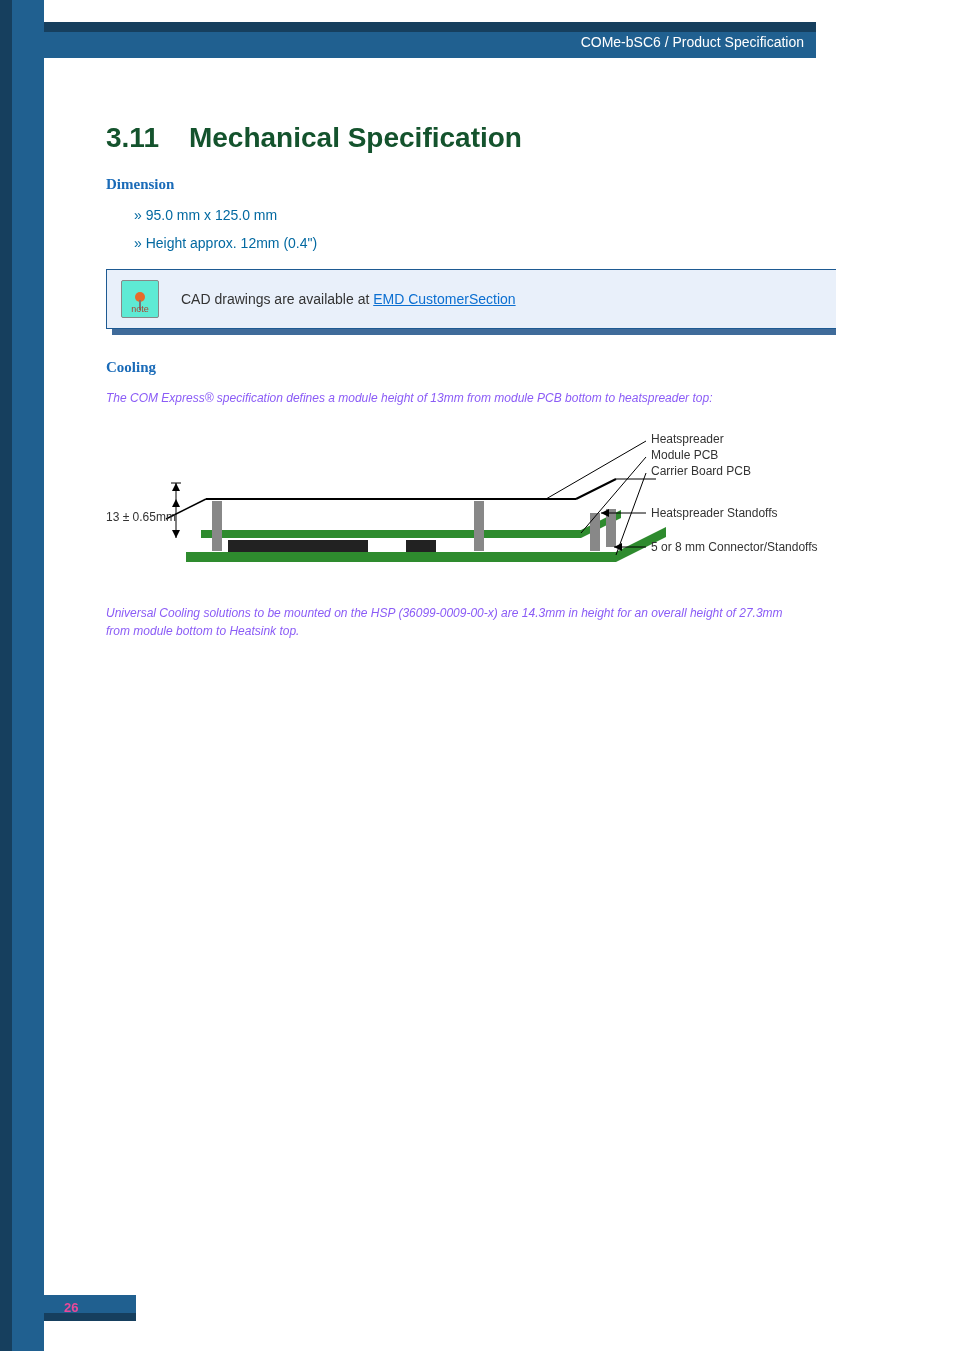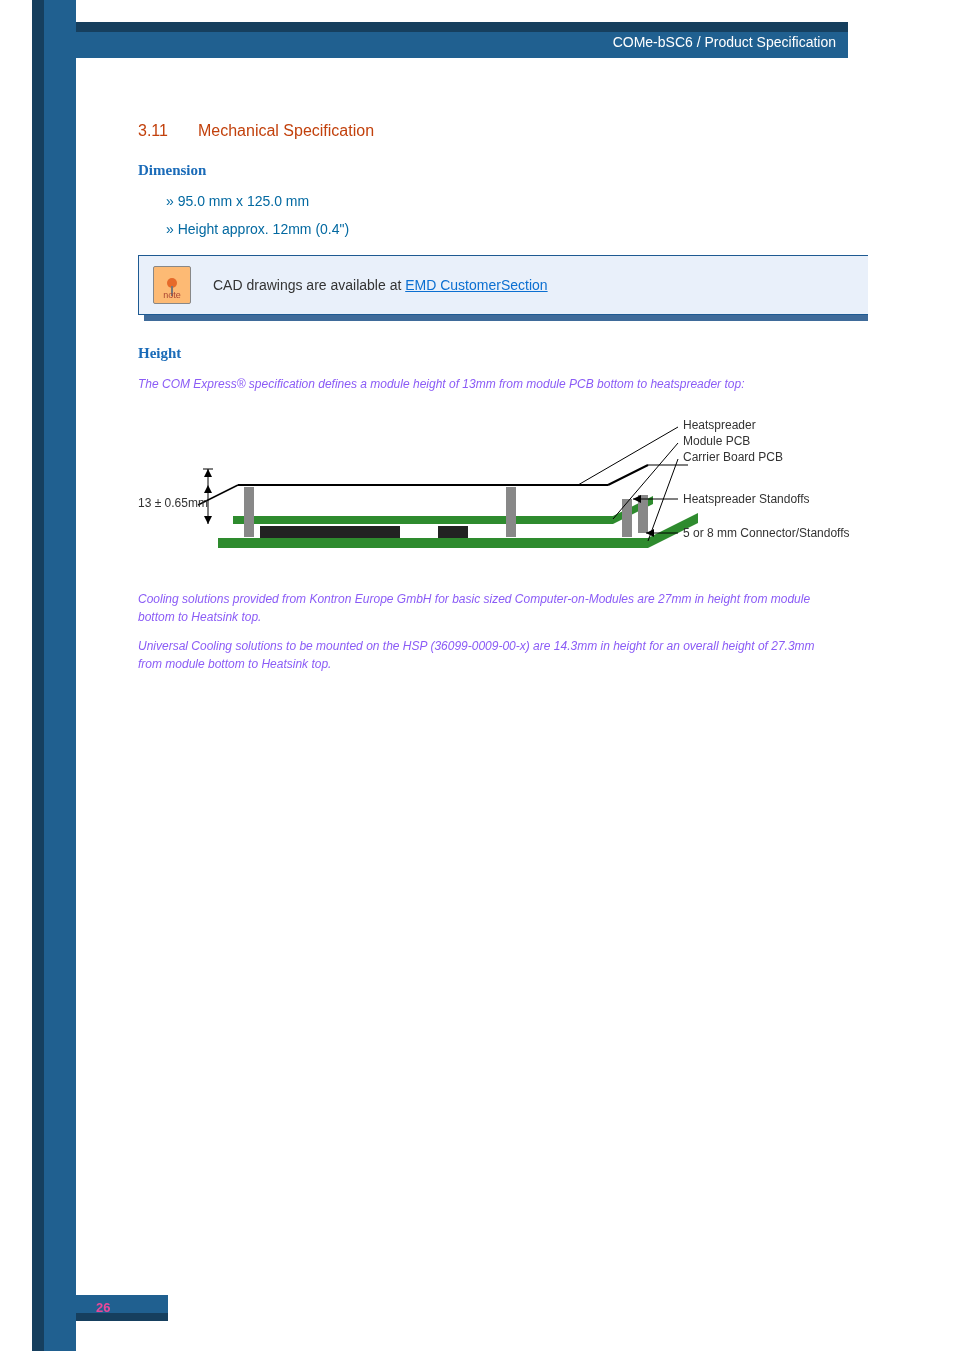"COMe-bSC6 / Product Specification" .page { margin-left: 32px -> none }
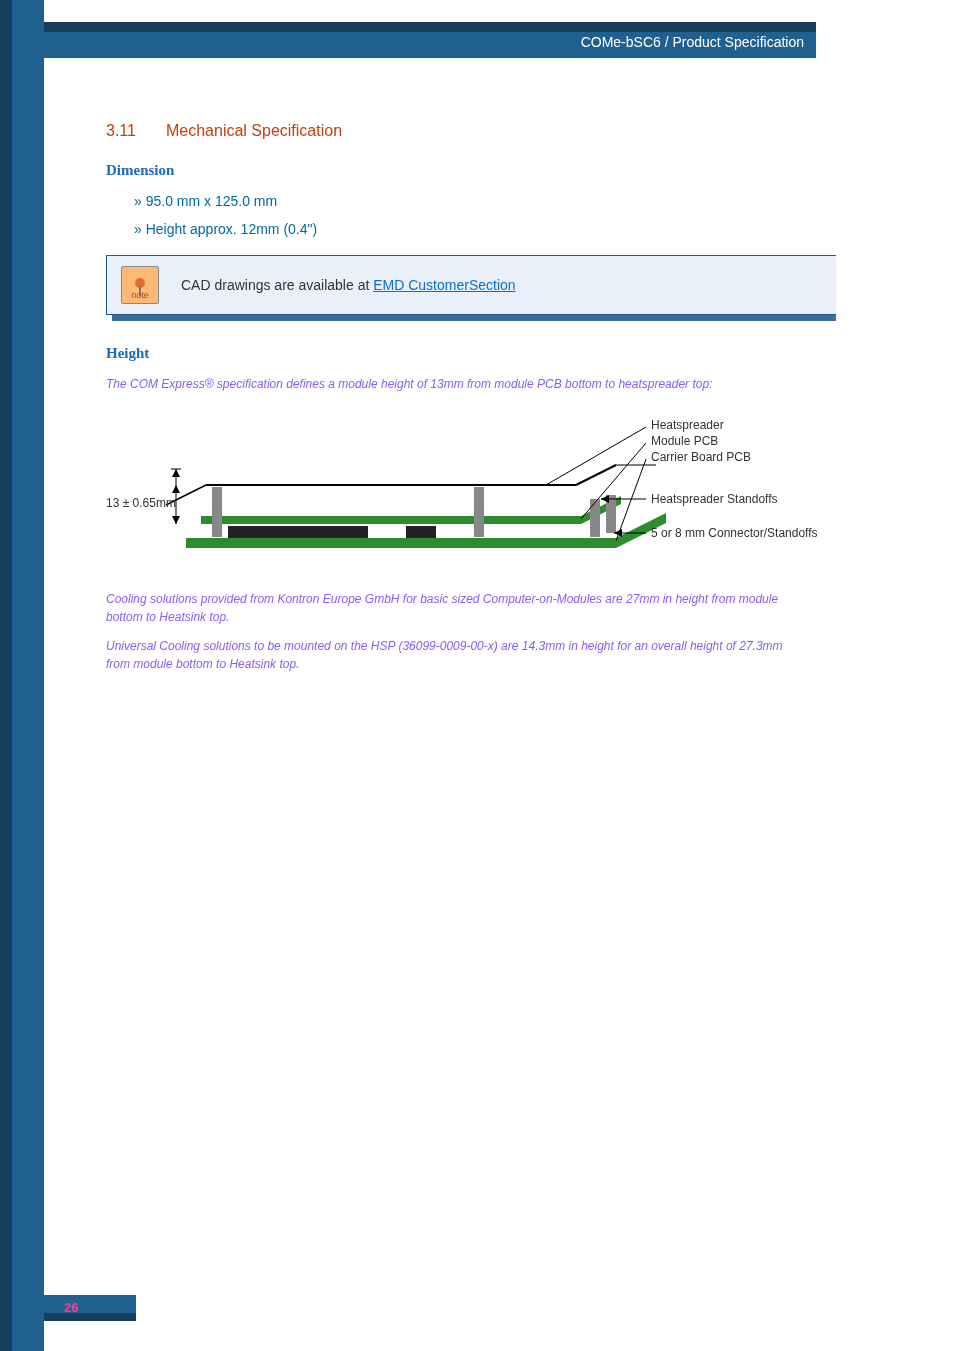"3.11 Mechanical Specification" h1.section { color: #c2410c -> #14532d; font-size: 16px -> 28px; font-weight: 400 -> 700 }
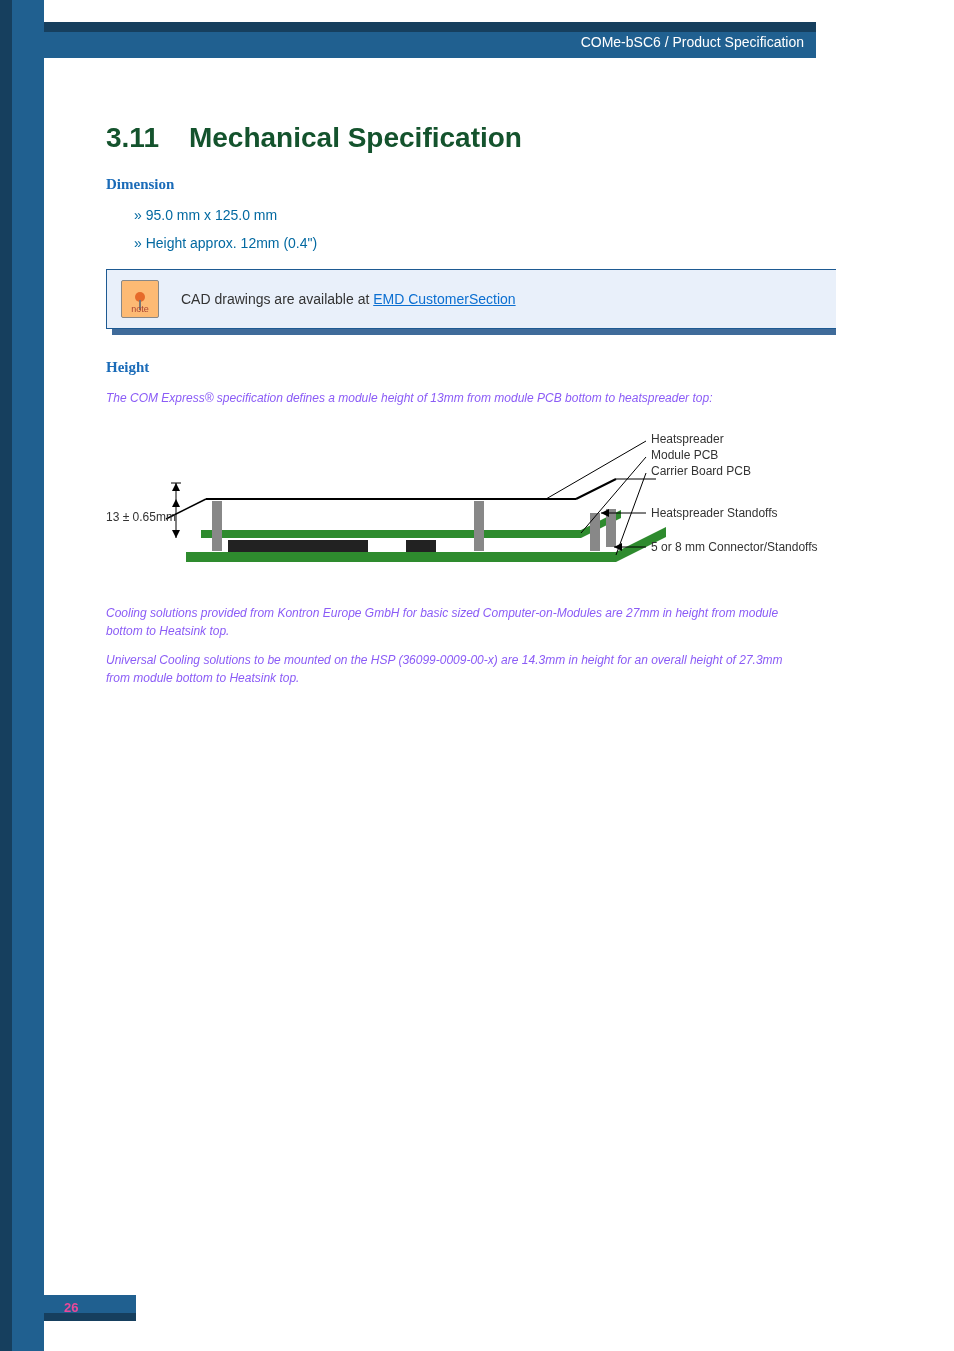"note" .note-icon { background: #fdba74 -> #5eead4 }
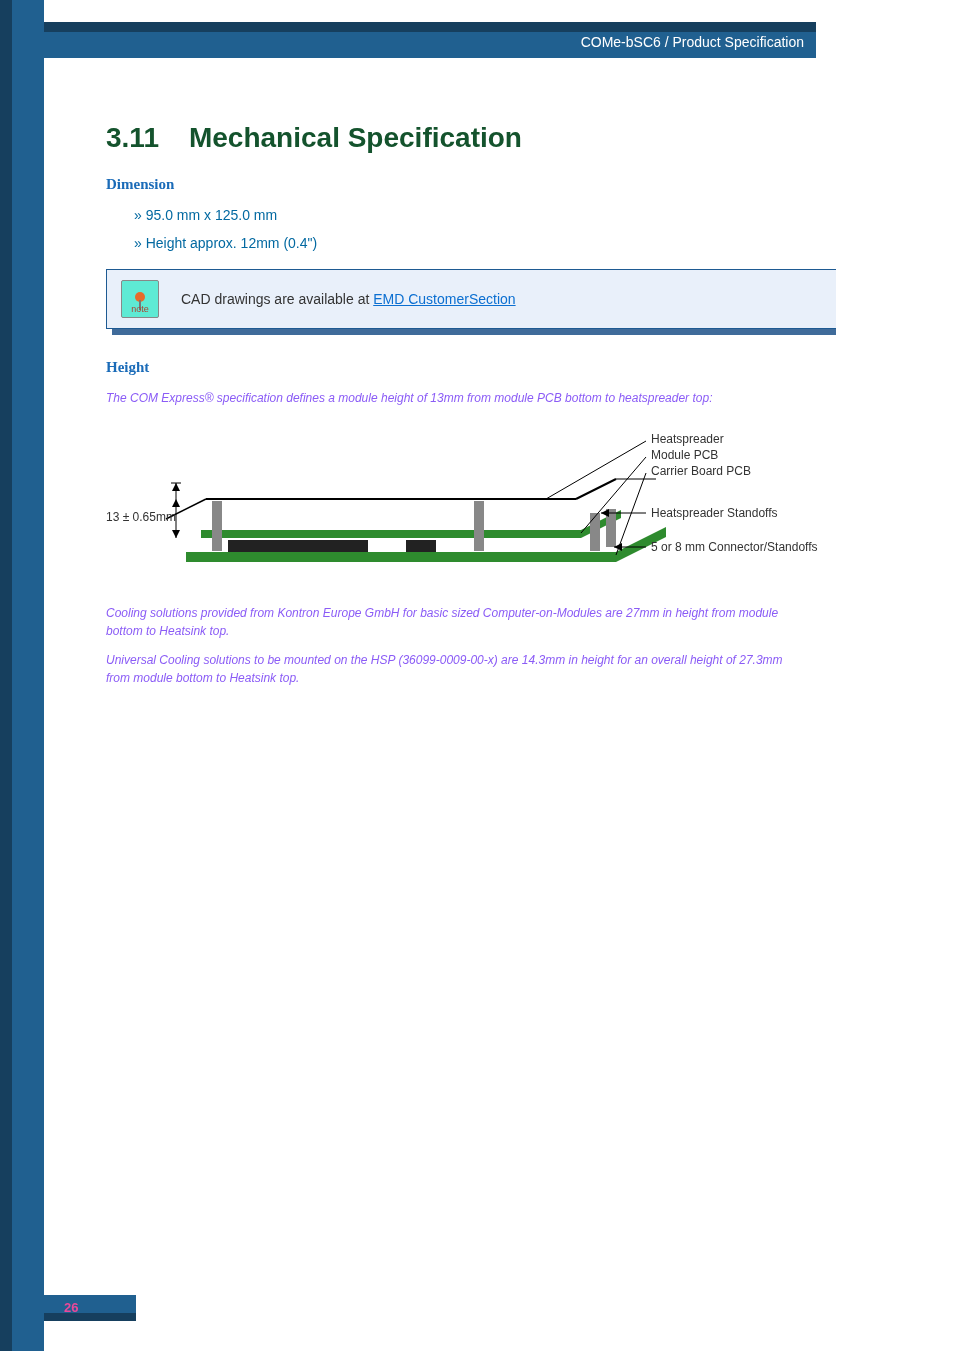"Height" h2.sub { text: Height -> Cooling }
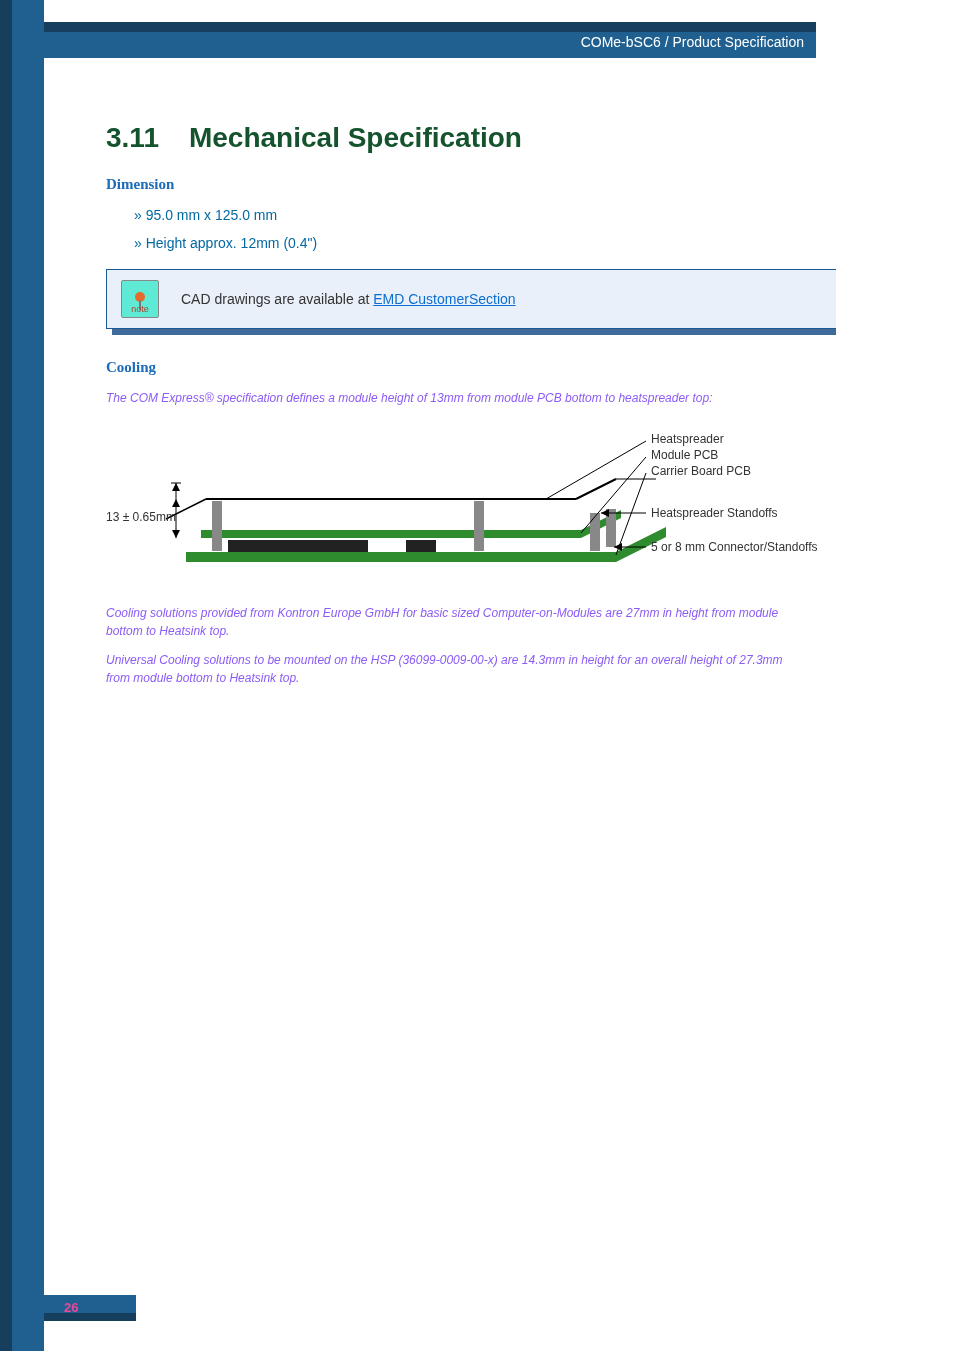"Cooling solutions provided from Kontron" p.para { html: <p> Cooling solutions provided from Kontron Europe GmbH for basic sized Computer-on-Modules are 27mm in height from module bottom to Heatsink top.</p> -> none }
